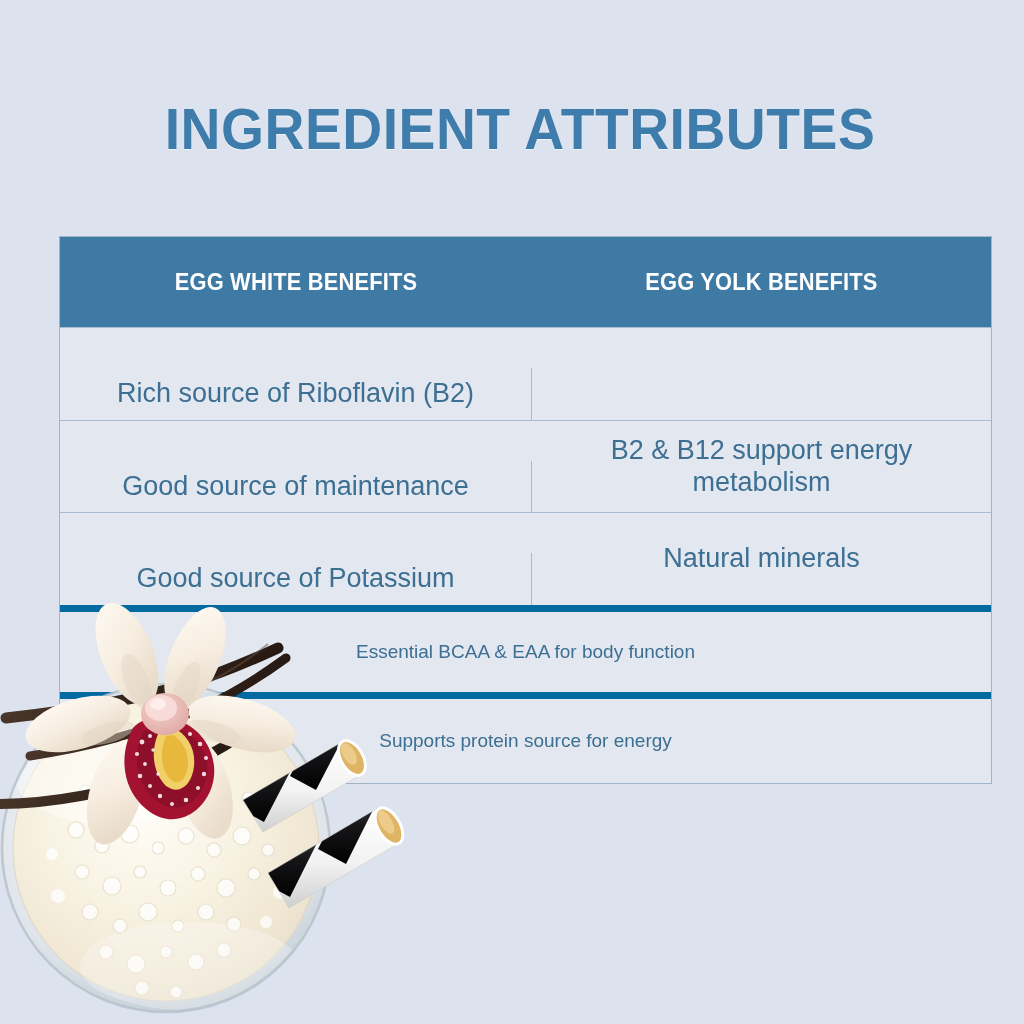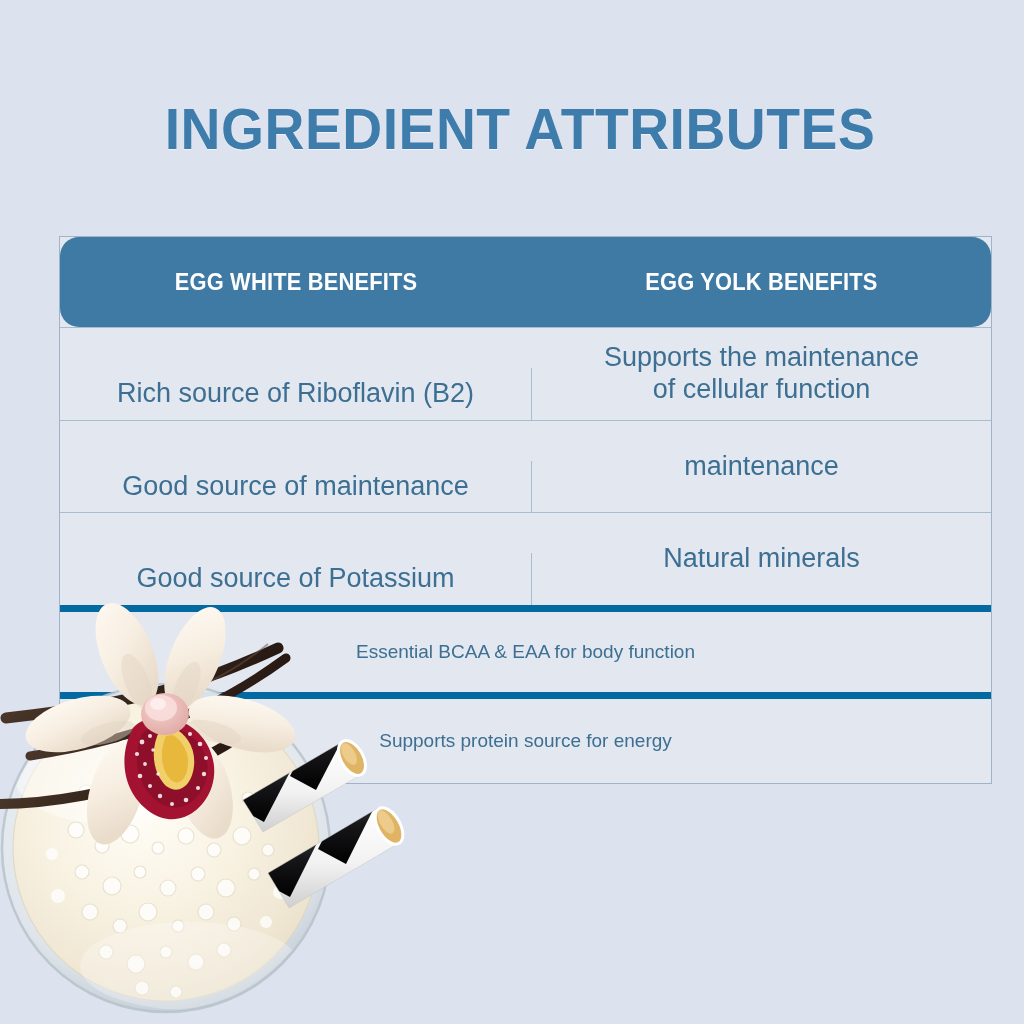"EGG WHITE BENEFITS" .head-row { border-radius: 19px -> none }
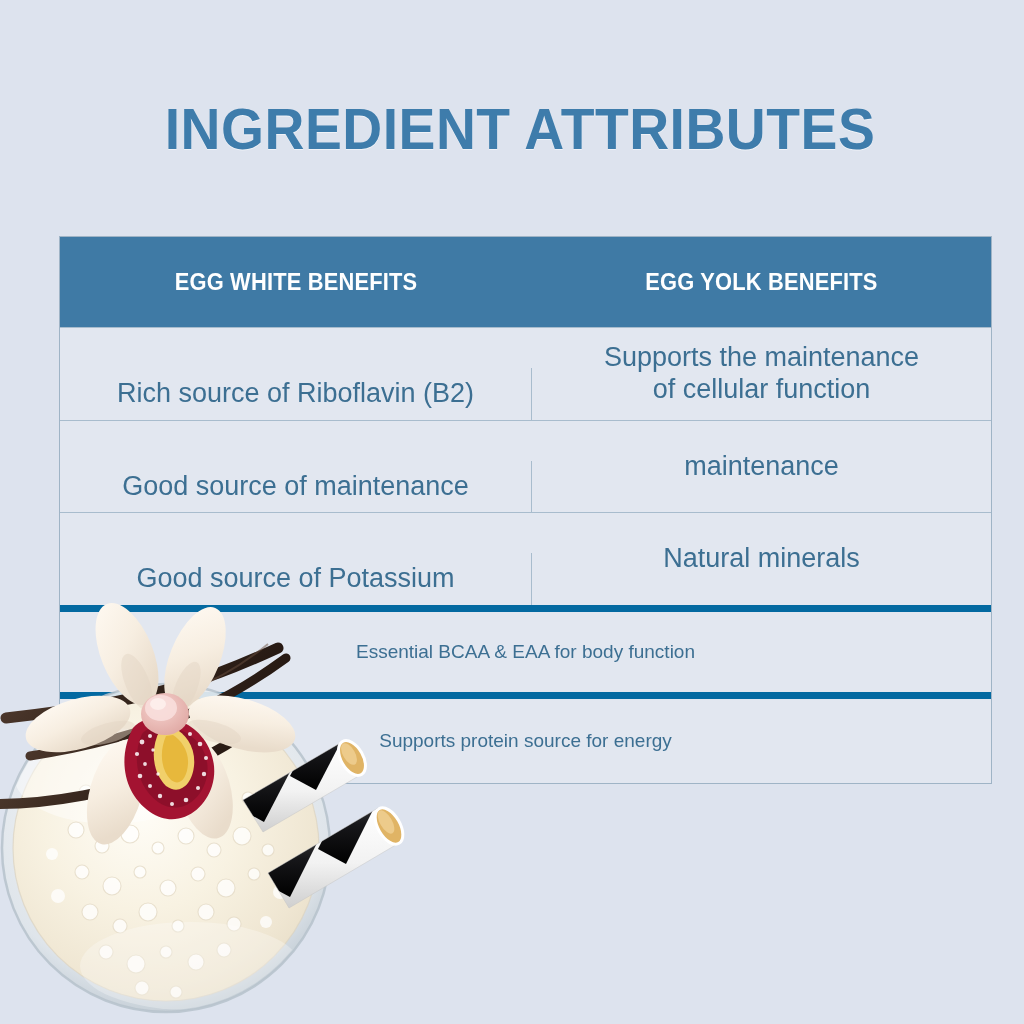"Supports the maintenance" div.cell { html: <div> <div> <span>Supports the maintenance</span> <span>of cellular function</span> </div> </div> -> none }
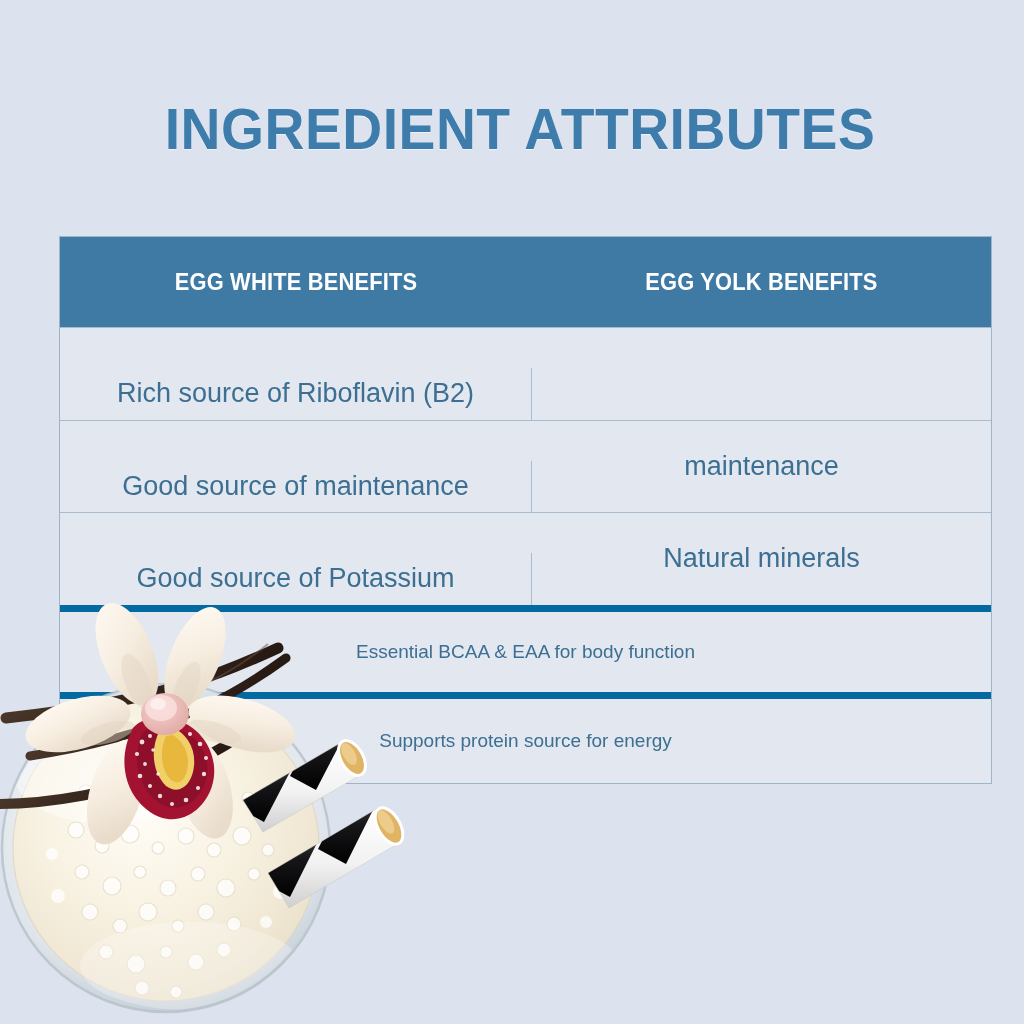"B2 & B12 support energy" span { html: none -> <span>B2 &amp; B12 support energy</span> }
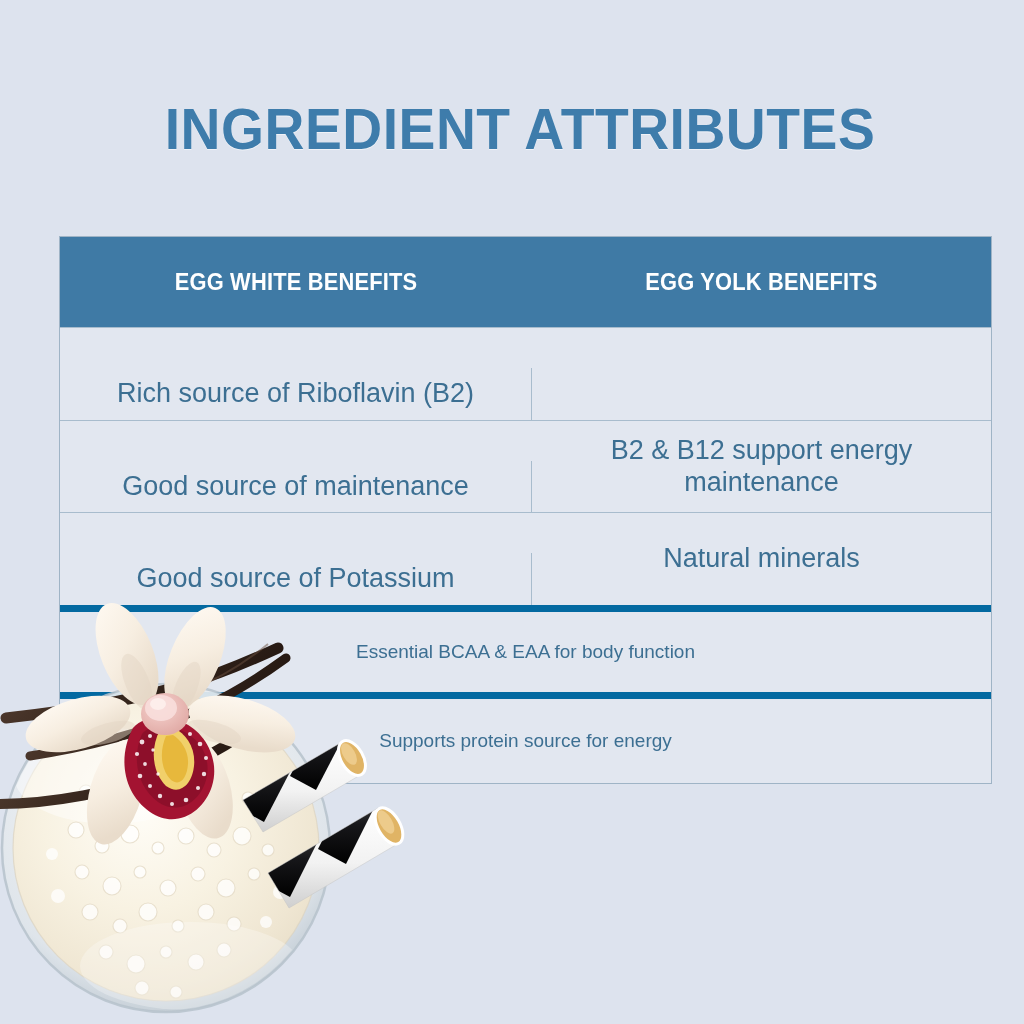"maintenance" span { text: maintenance -> metabolism }
